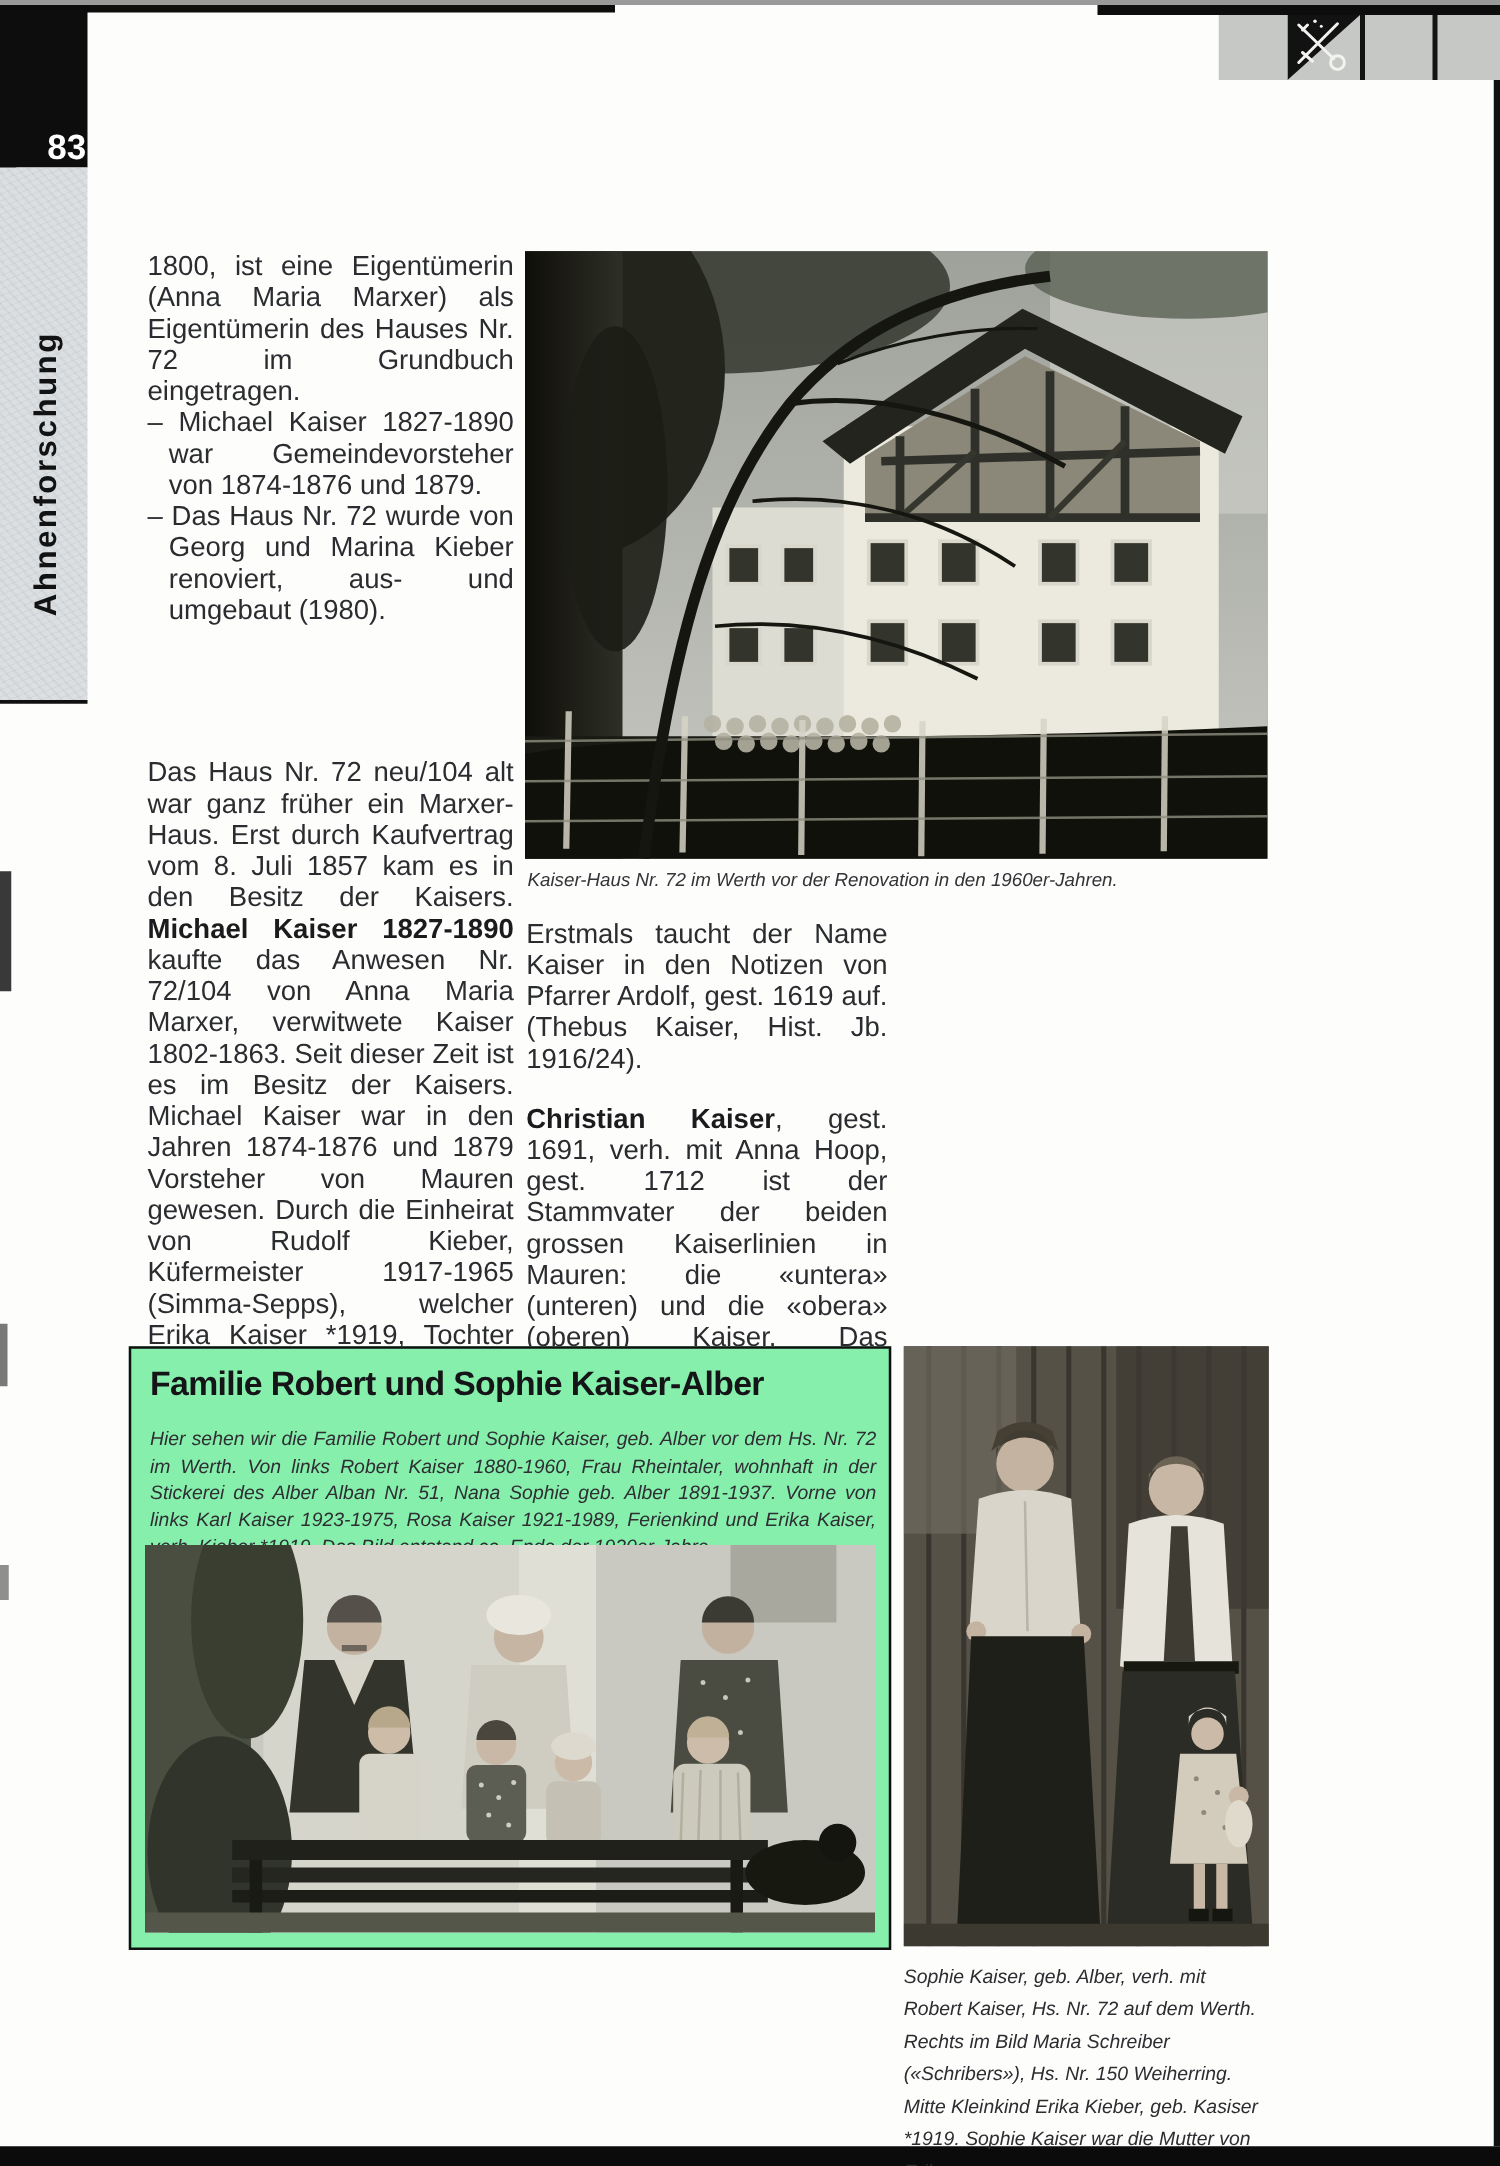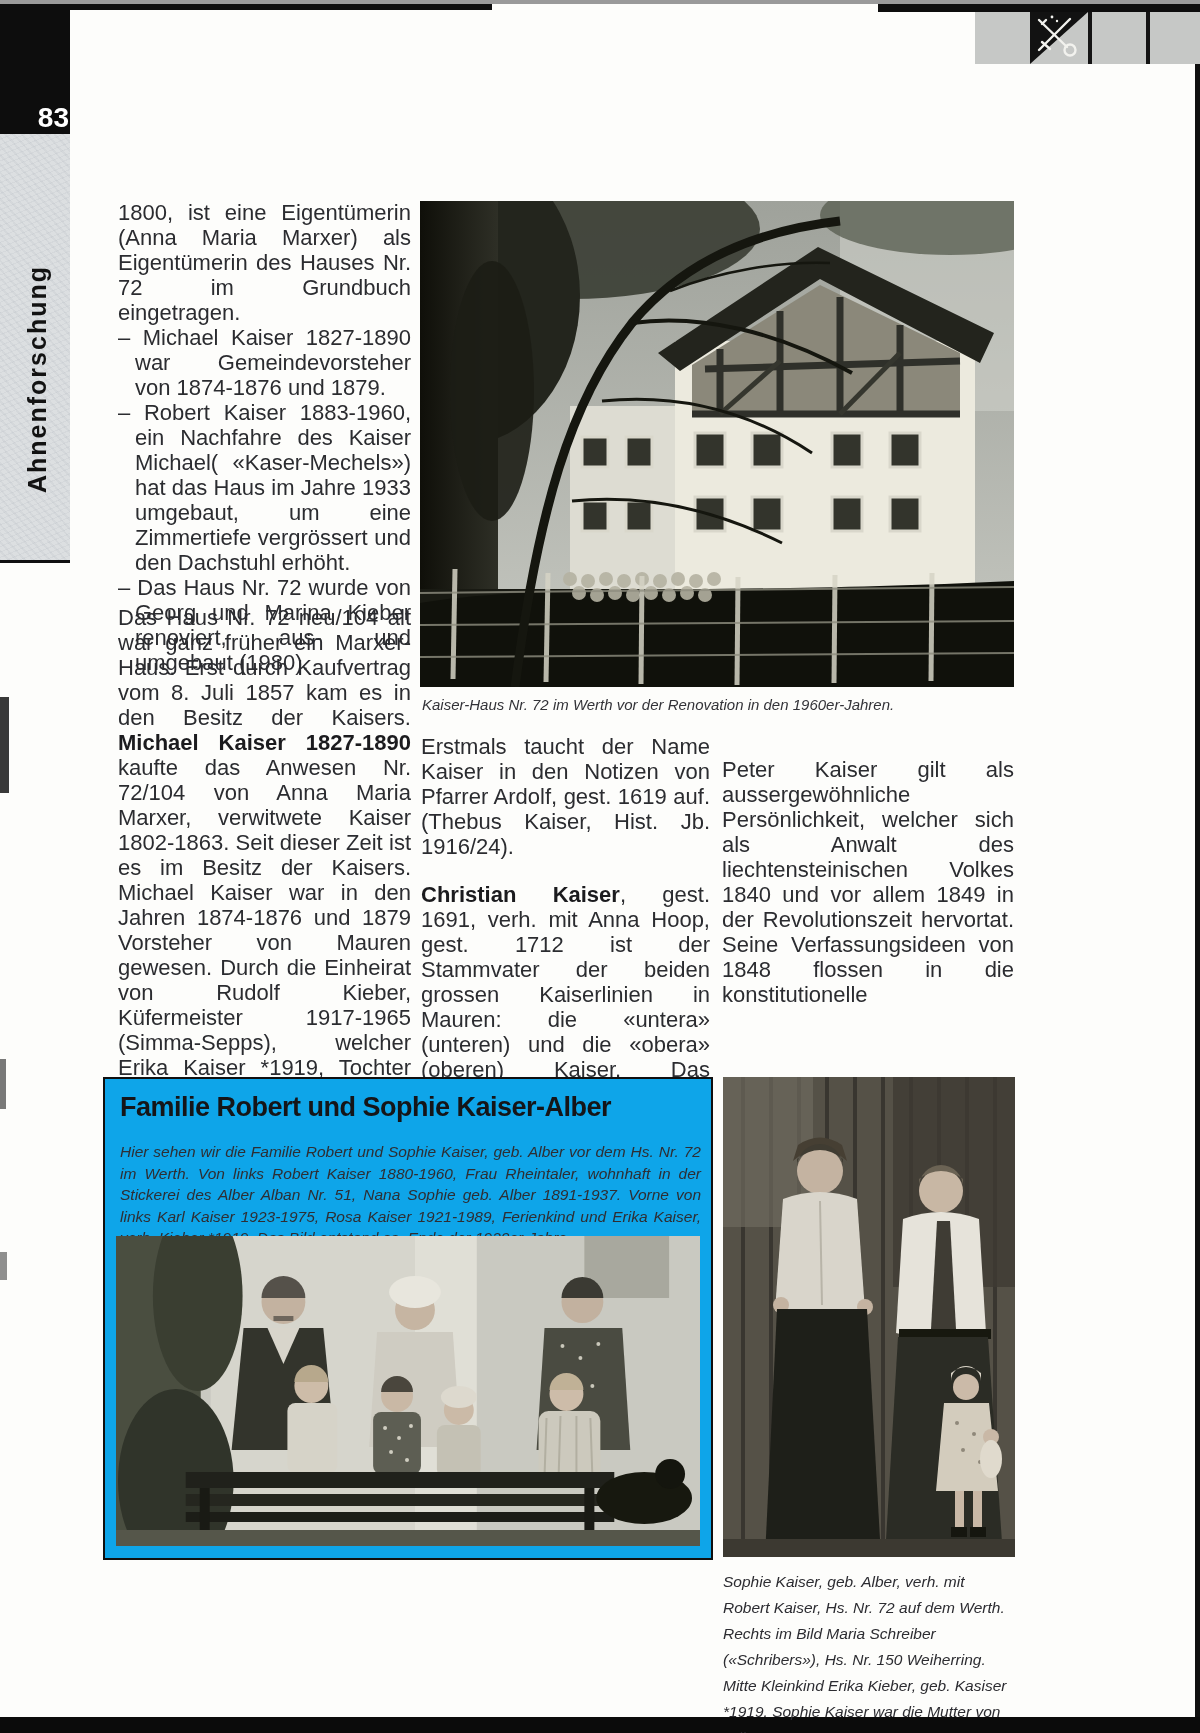"– Robert Kaiser 1883-1960, ein" div.intro-item { html: <div><span>–</span> <span>Robert Kaiser 1883-1960, ein Nachfahre des Kaiser Michael( «Kaser-Mechels») hat das Haus im Jahre 1933 umgebaut, um eine Zimmertiefe vergrössert und den Dachstuhl erhöht.</span></div> -> none }
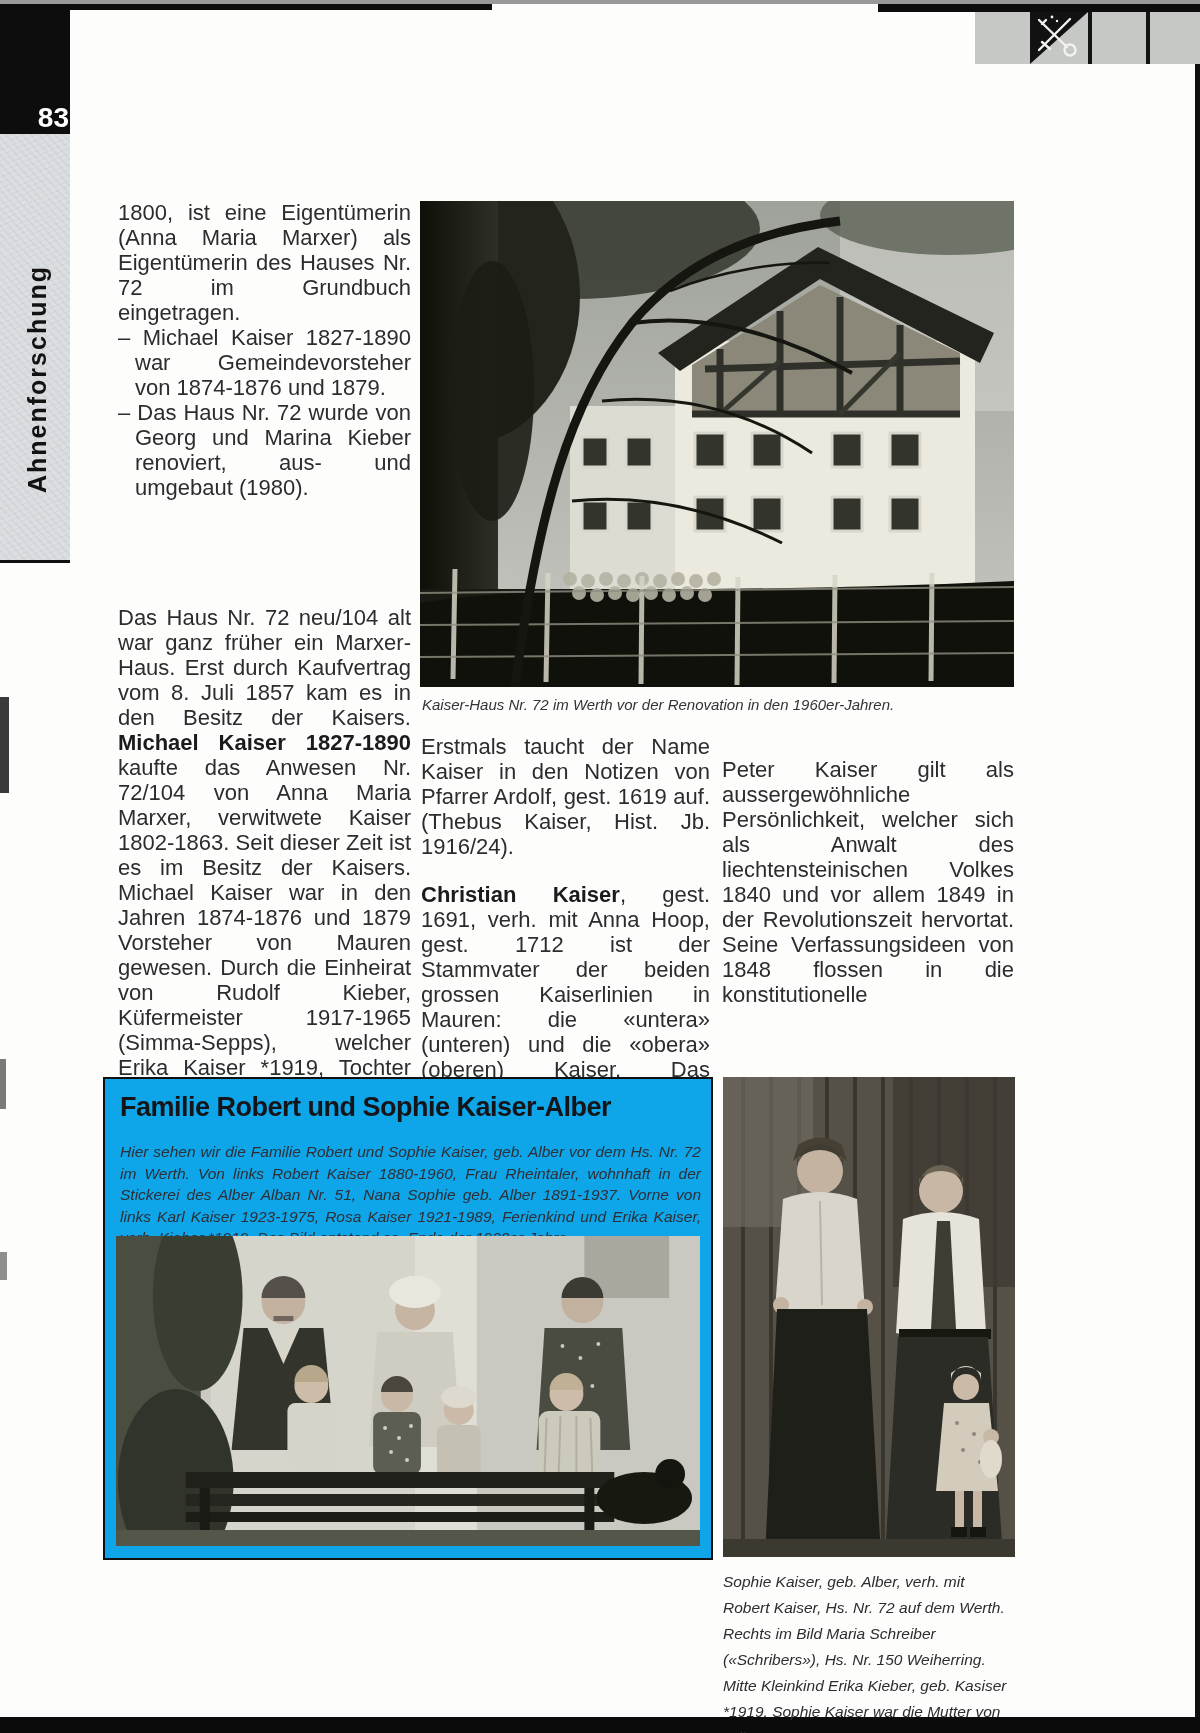"Peter Kaiser gilt als aussergewöhnliche" div.para-gap { html: <div>Peter Kaiser gilt als aussergewöhnliche Persönlichkeit, welcher sich als Anwalt des liechtensteinischen Volkes 1840 und vor allem 1849 in der Revolutionszeit hervortat. Seine Verfassungsideen von 1848 flossen in die konstitutionelle</div> -> none }
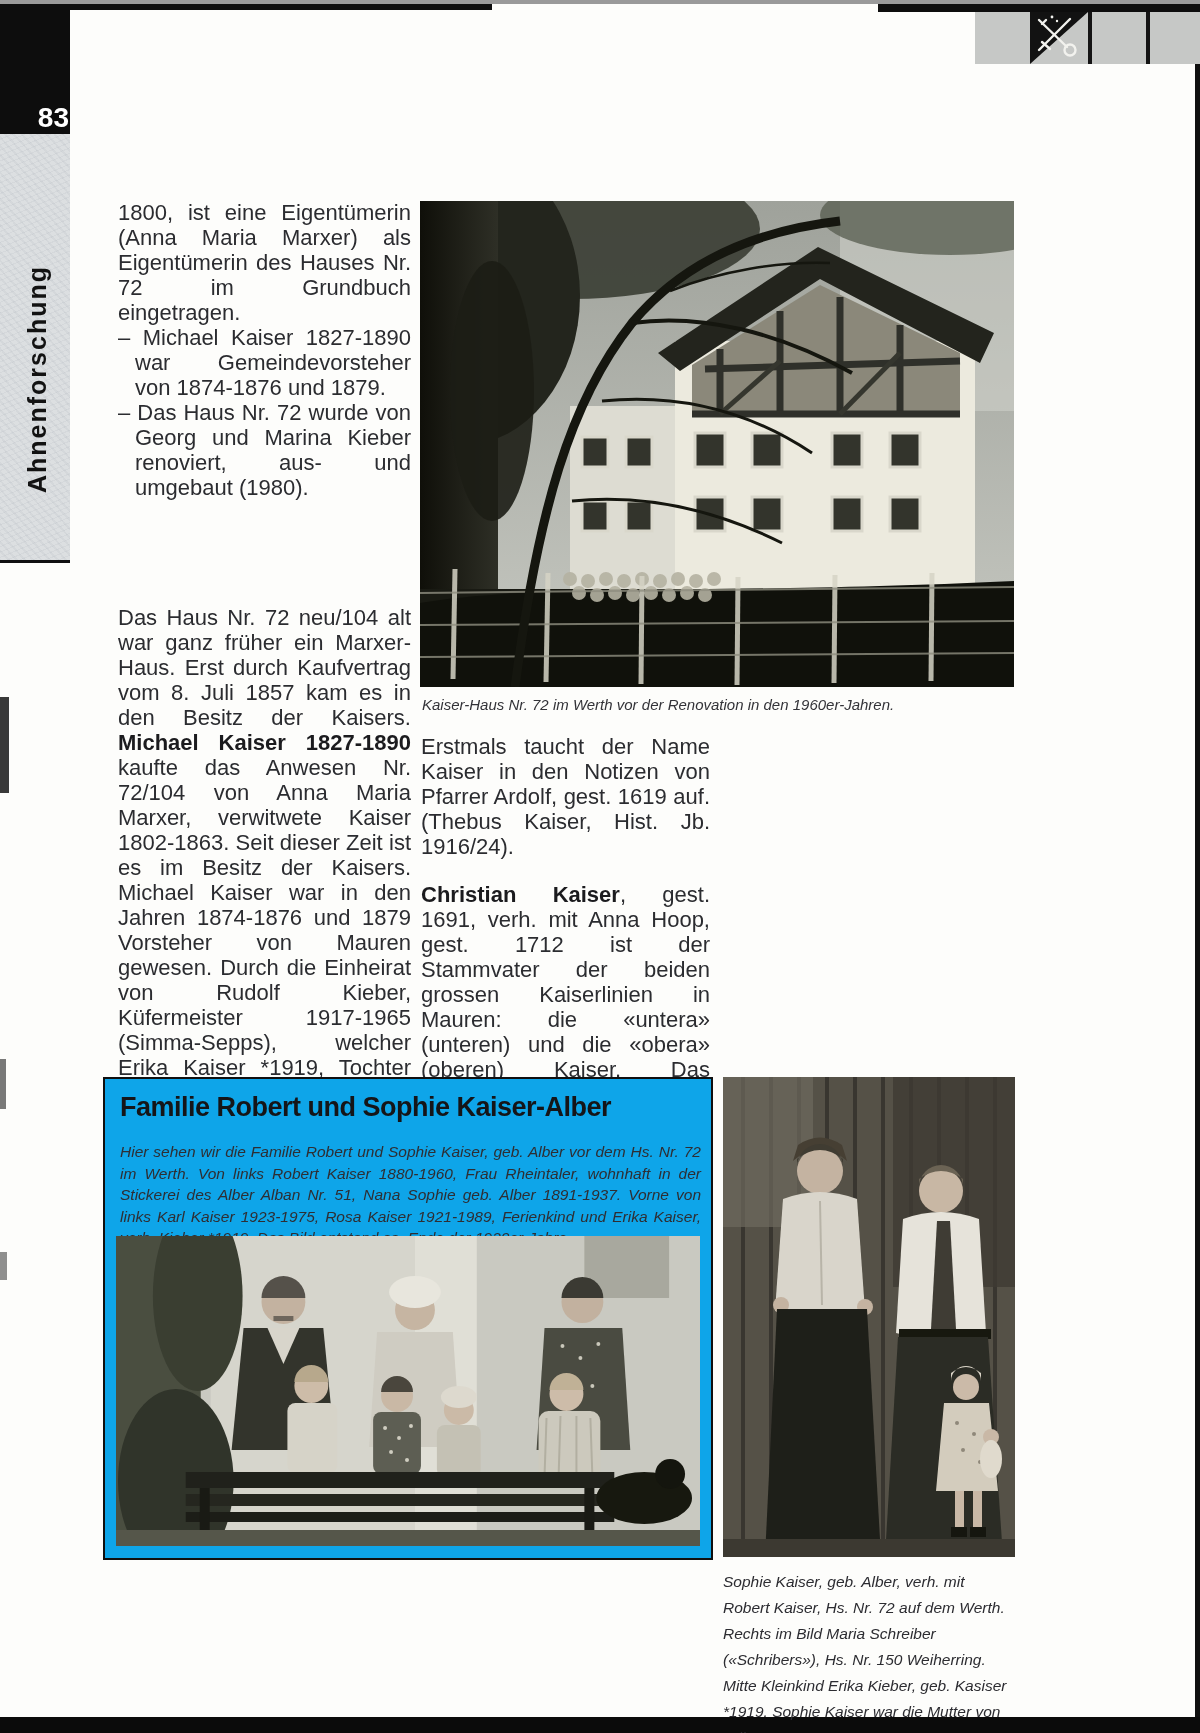"Familie Robert und Sophie Kaiser-Alber" .family-box { background: #0ea5e9 -> #86efac }
